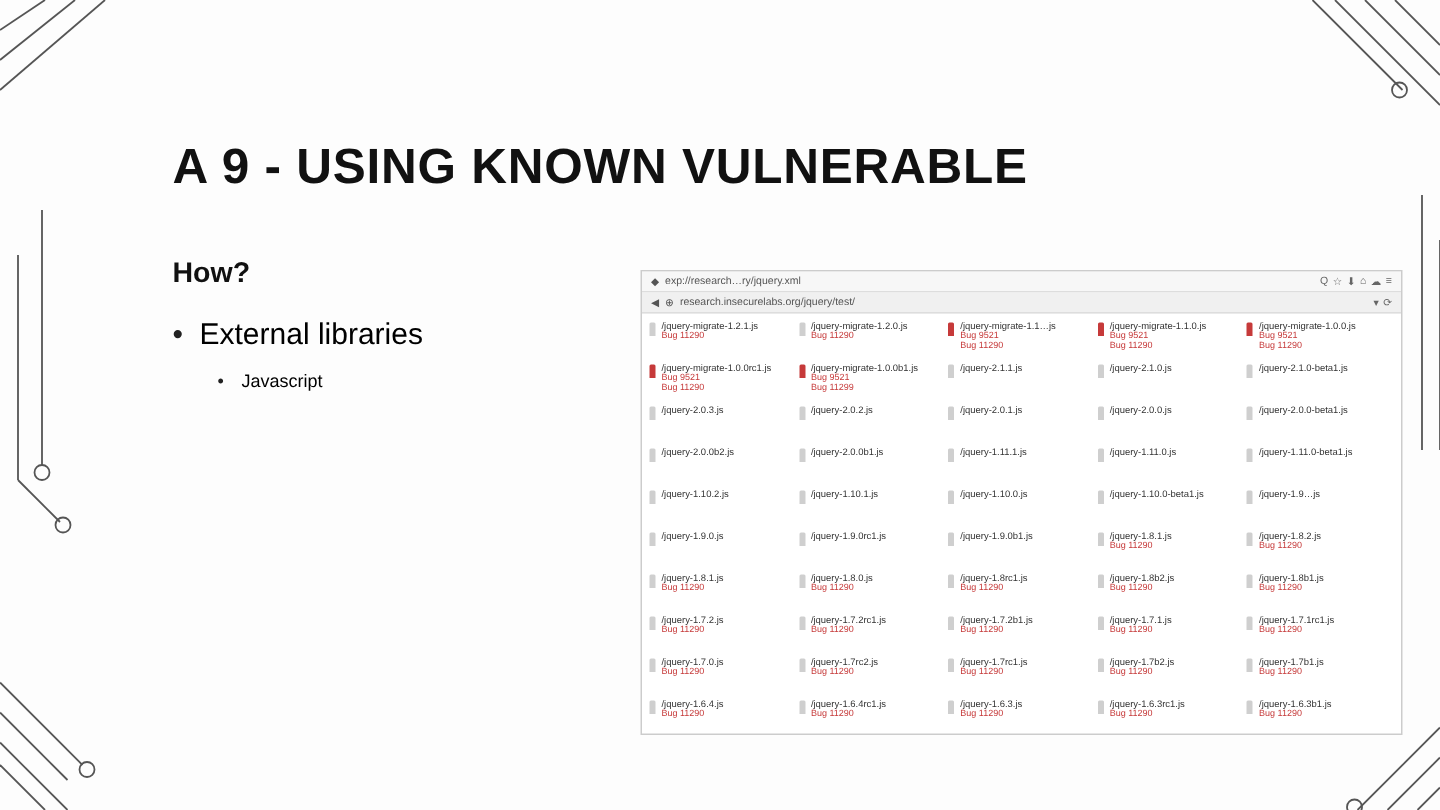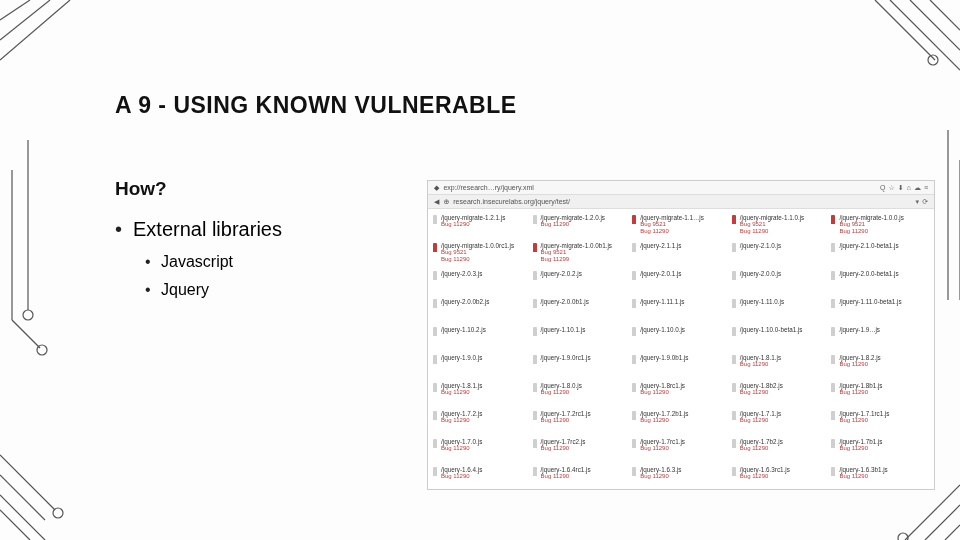"A 9 - USING KNOWN" .title { font-size: 23px -> 33px }
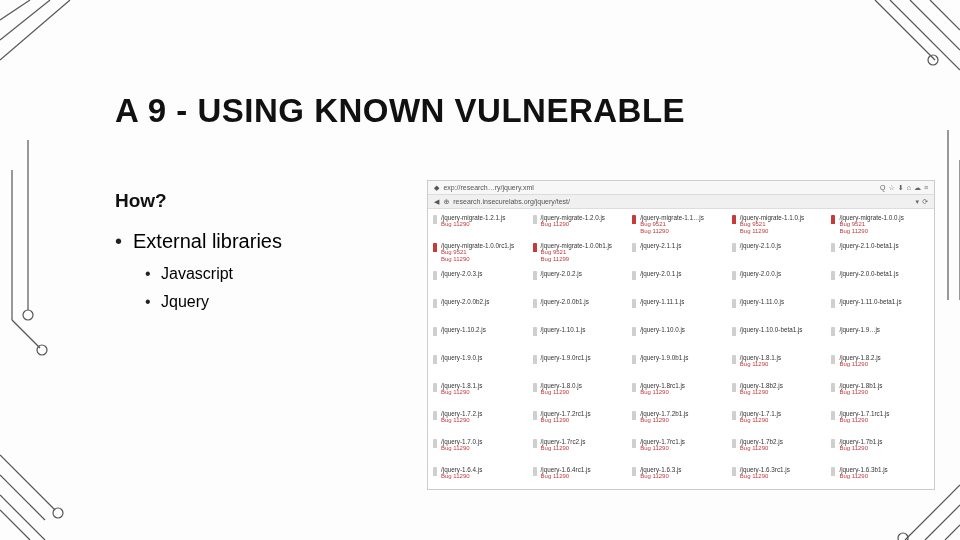"How?" .subhead { margin-top: 60px -> 42px }
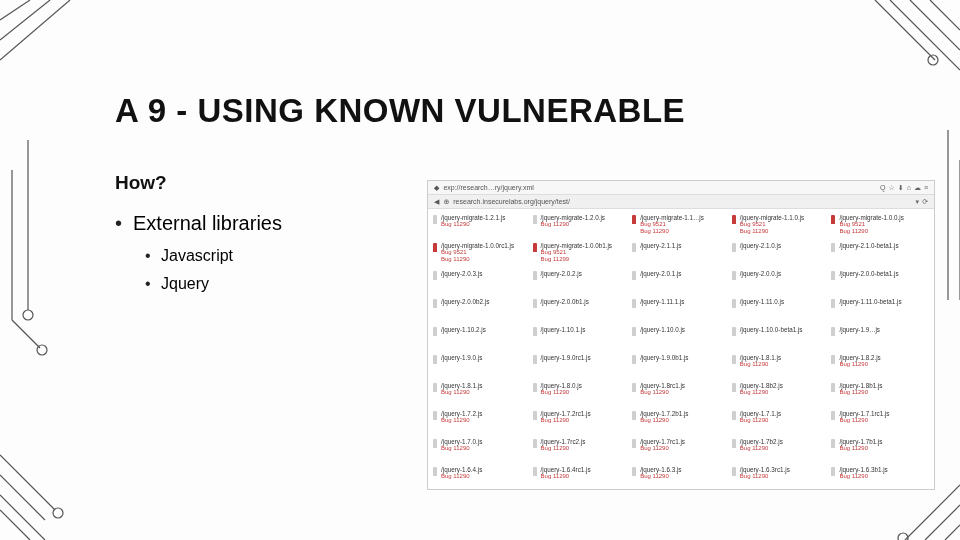"• Javascript" .b2 { font-size: 16px -> 12px }
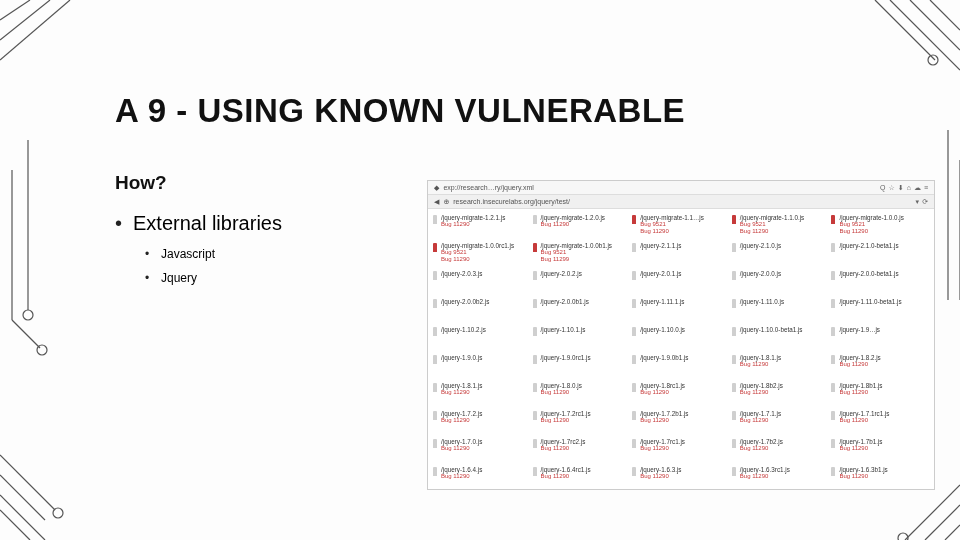"• Jquery" div.b2 { html: <div> <span>•</span><span>Jquery</span> </div> -> none }
